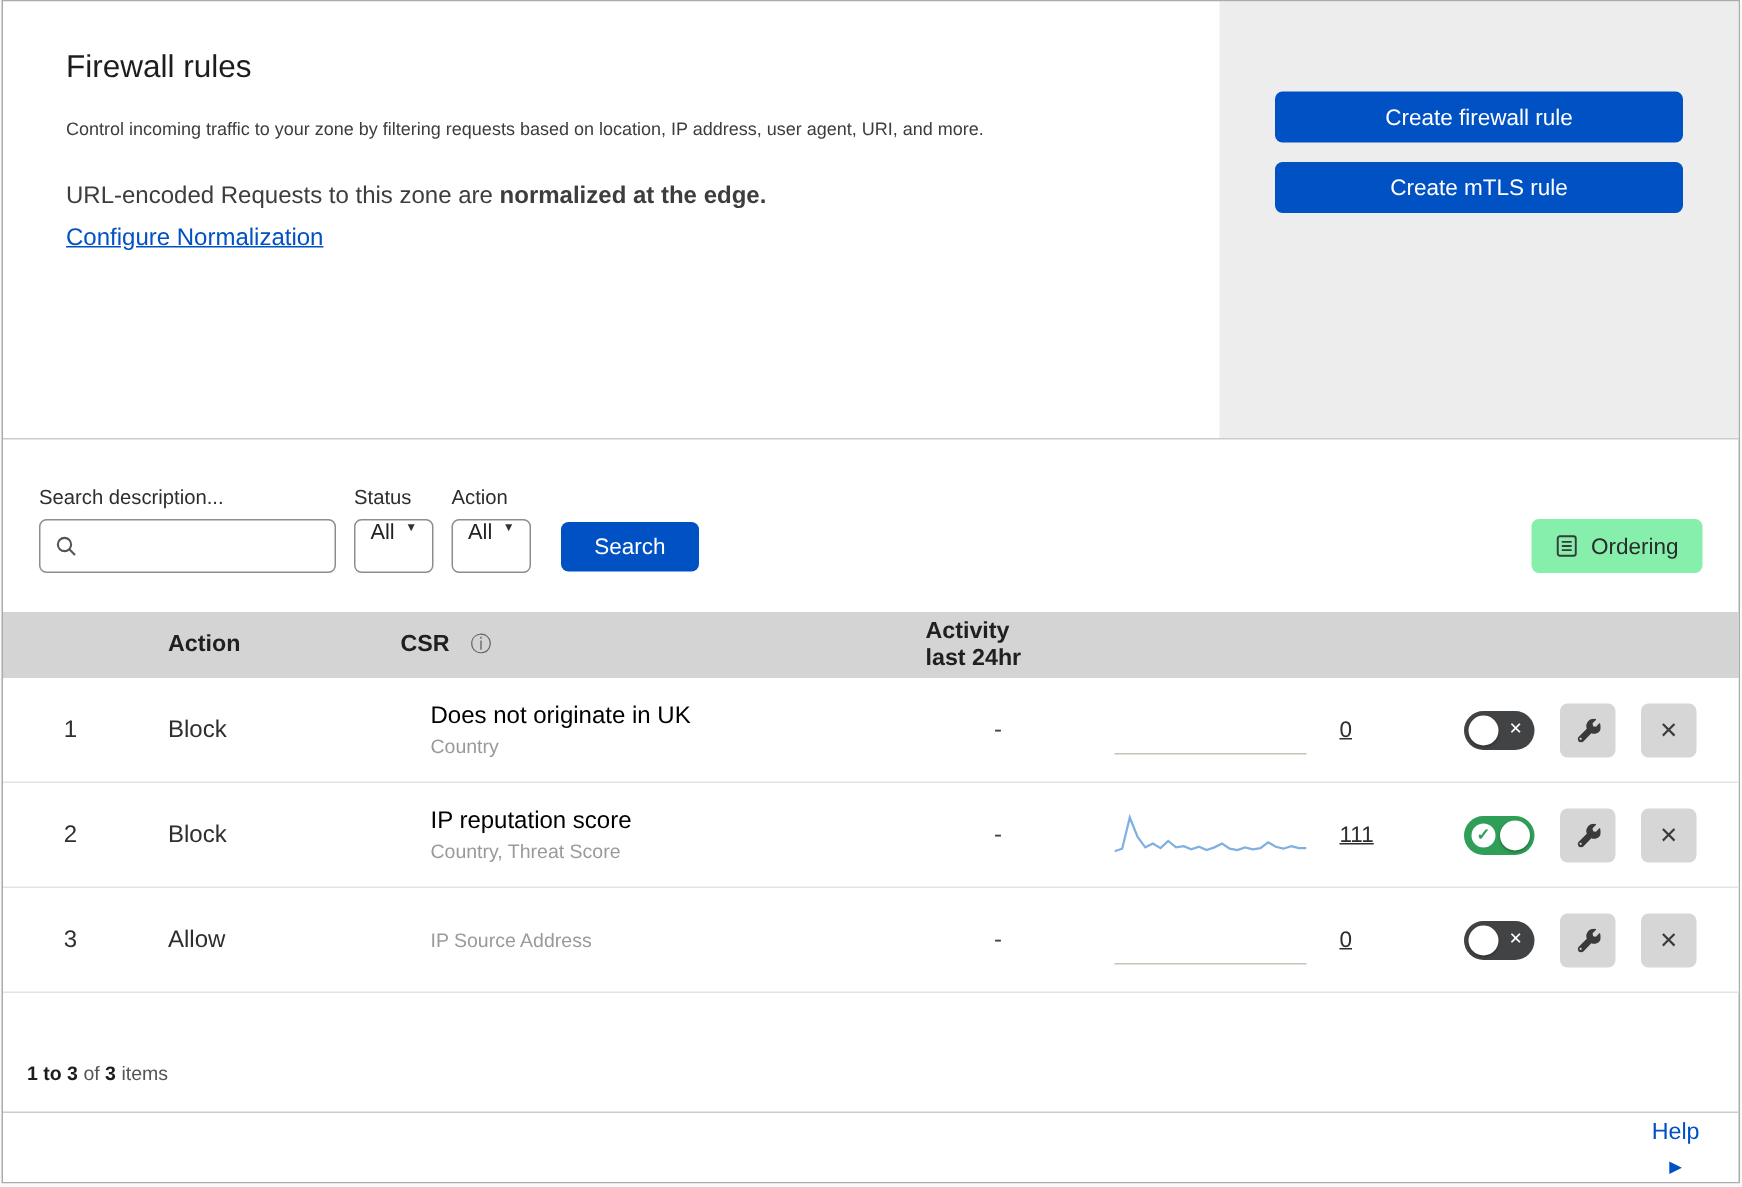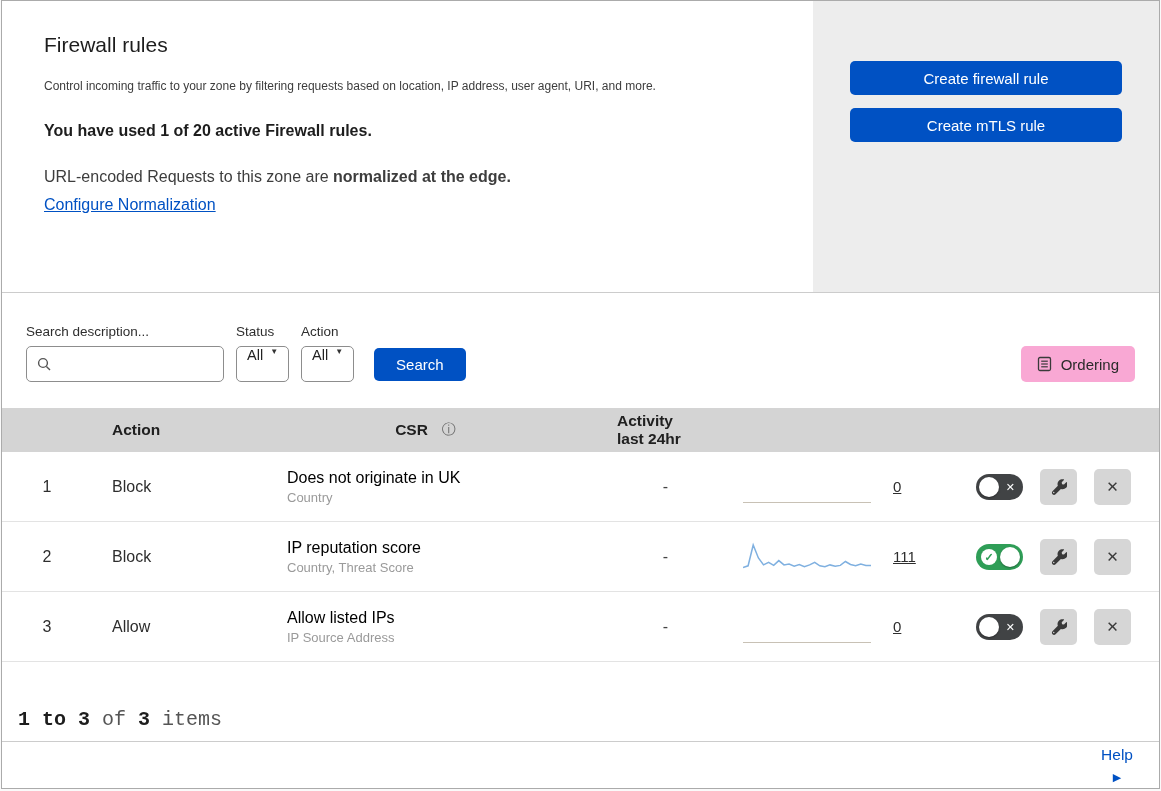"You have used 1 of" p.usage { html: <p>You have used 1 of 20 active Firewall rules.</p> -> none }
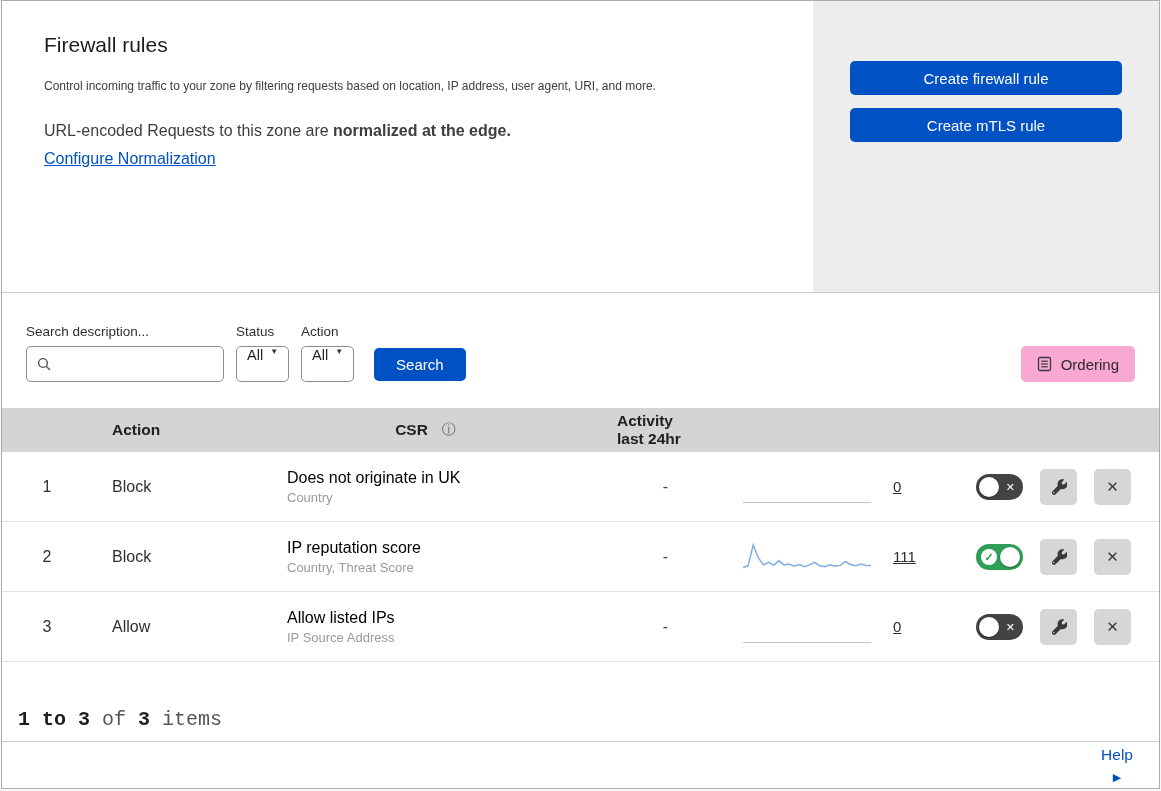"Ordering" .ordering-btn { background: #f9a8d4 -> #86efac }
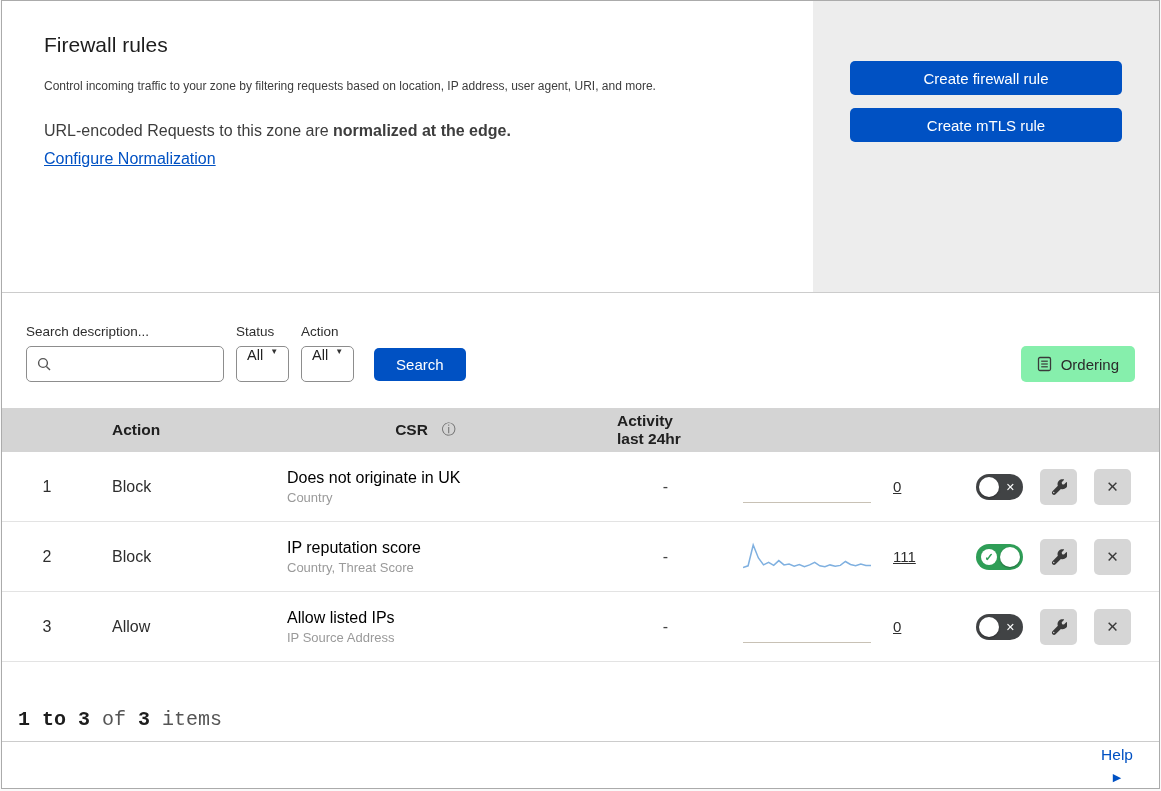"CSR" .th-csr { justify-content: center -> flex-start }
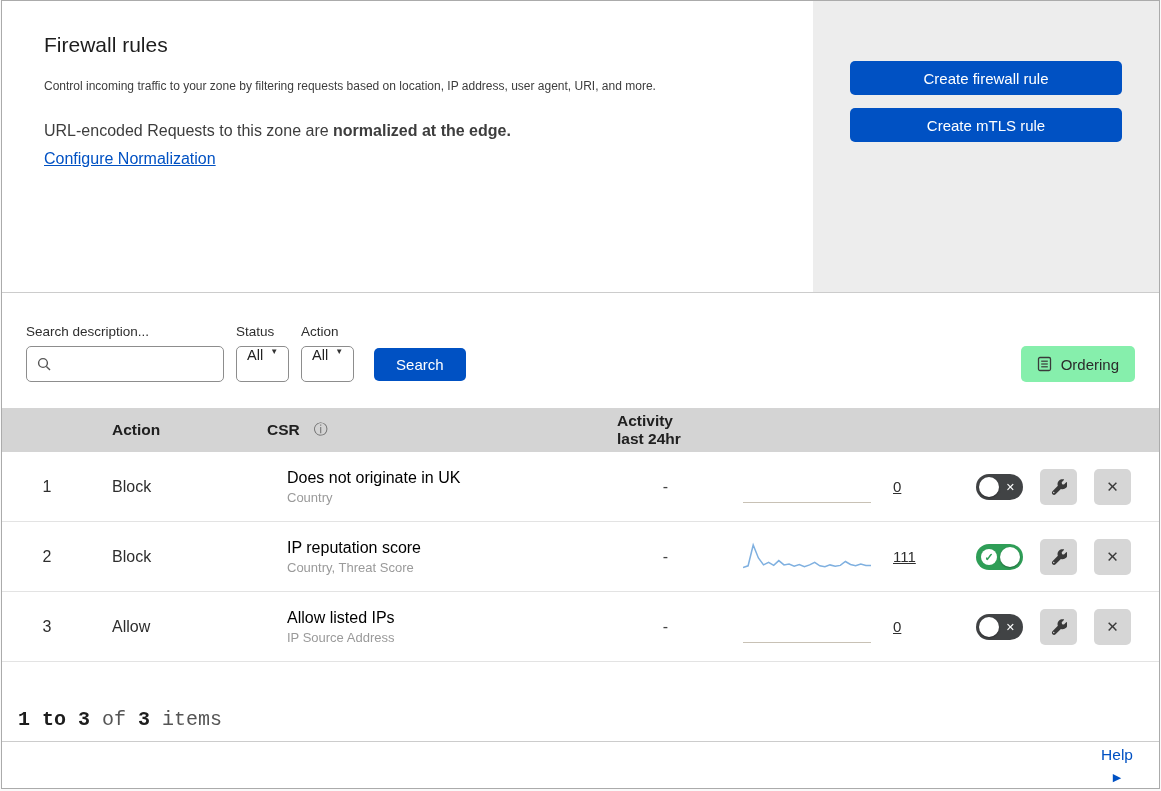"Allow listed IPs" div.desc-main { html: <div>Allow listed IPs</div> -> none }
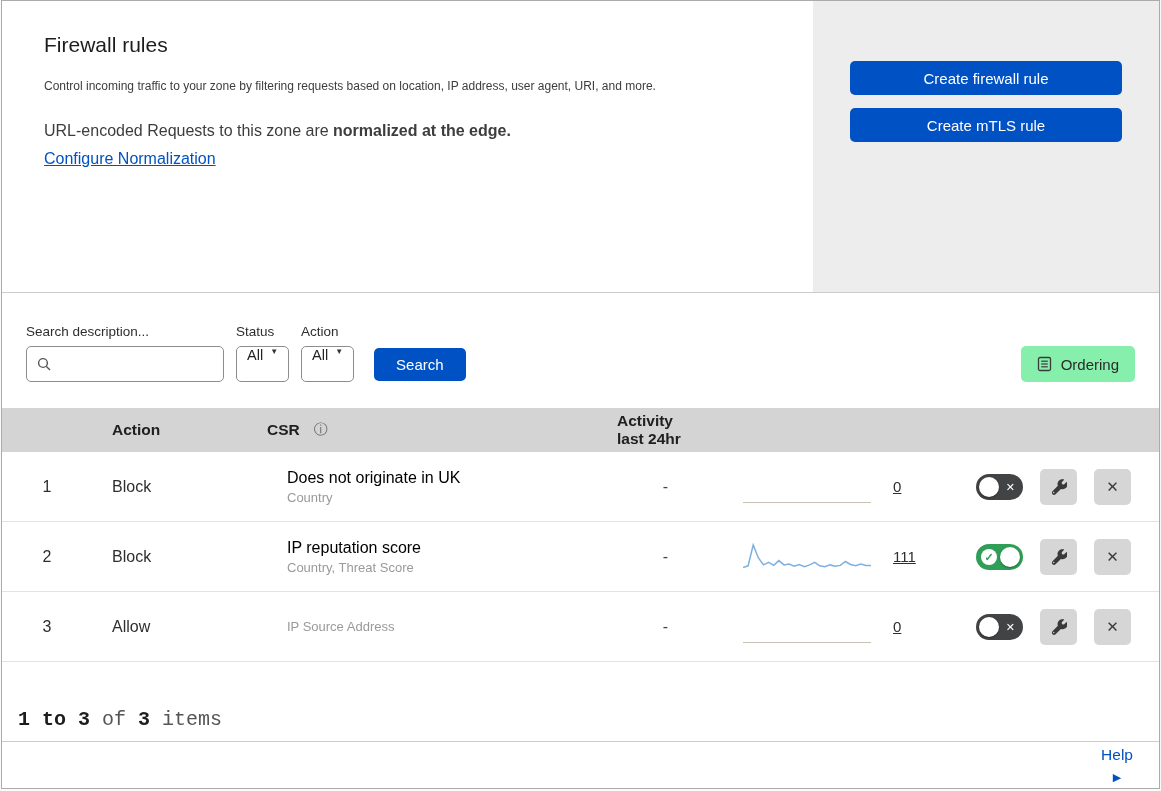"1 to 3 of 3" .table-footer { font-family: Liberation Mono, monospace -> none; font-size: 20px -> 13px }
